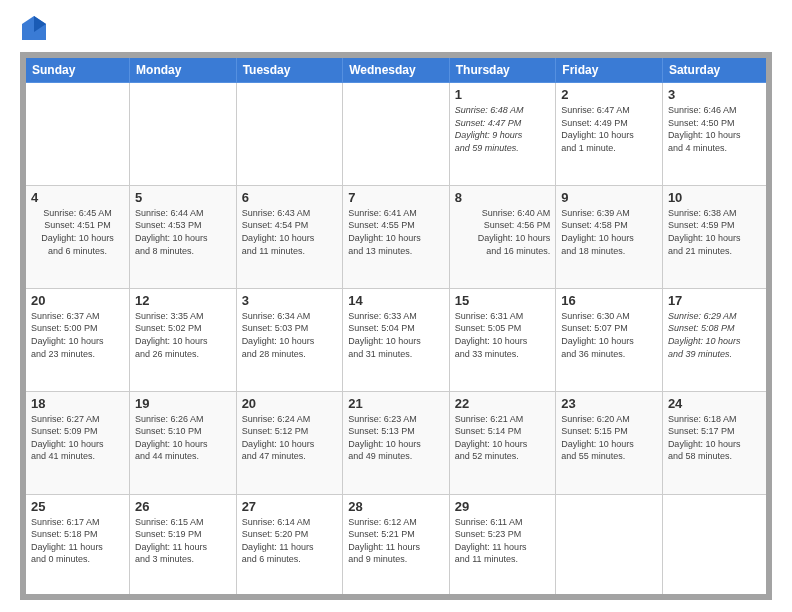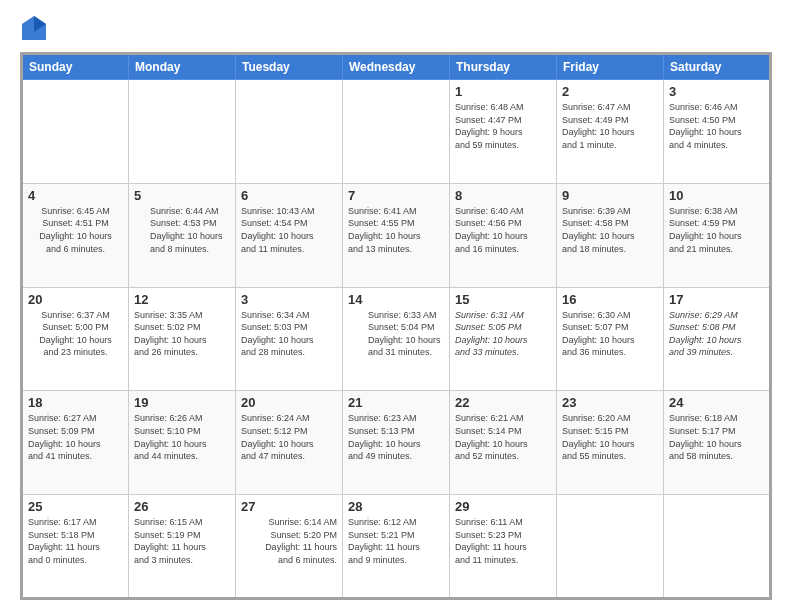"Sunday" .calendar { border: 3px solid #a3a3a3 -> 6px solid #a3a3a3 }
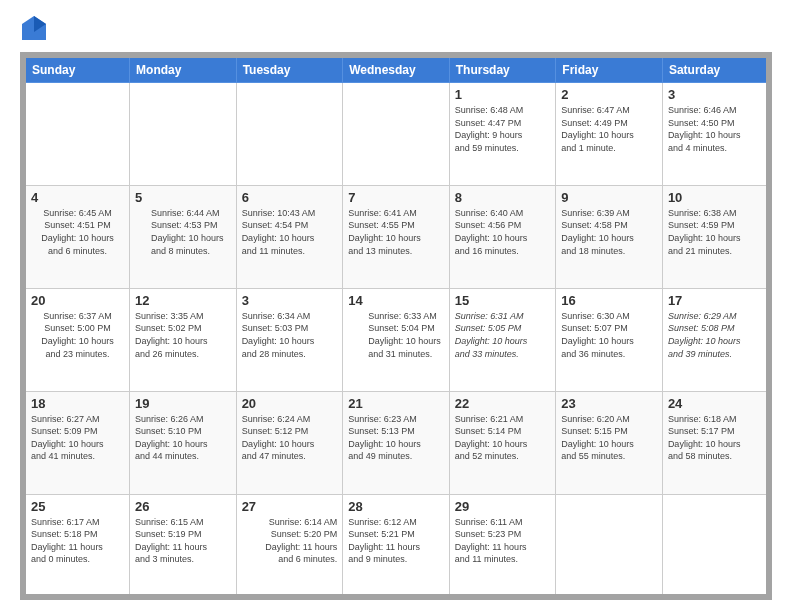"Sunrise: 6:48 AM" div.day-info { font-style: none -> italic }
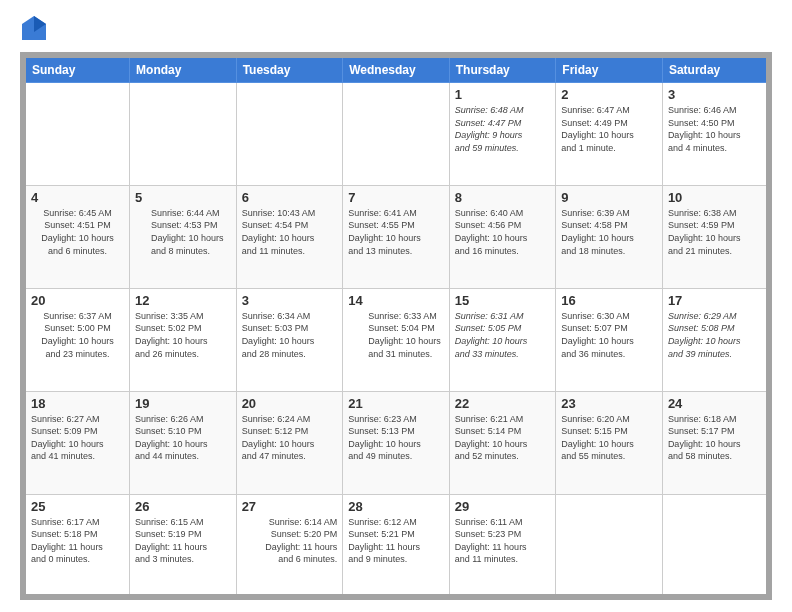"Sunrise: 6:44 AM" div.day-info { margin-left: 16px -> none }
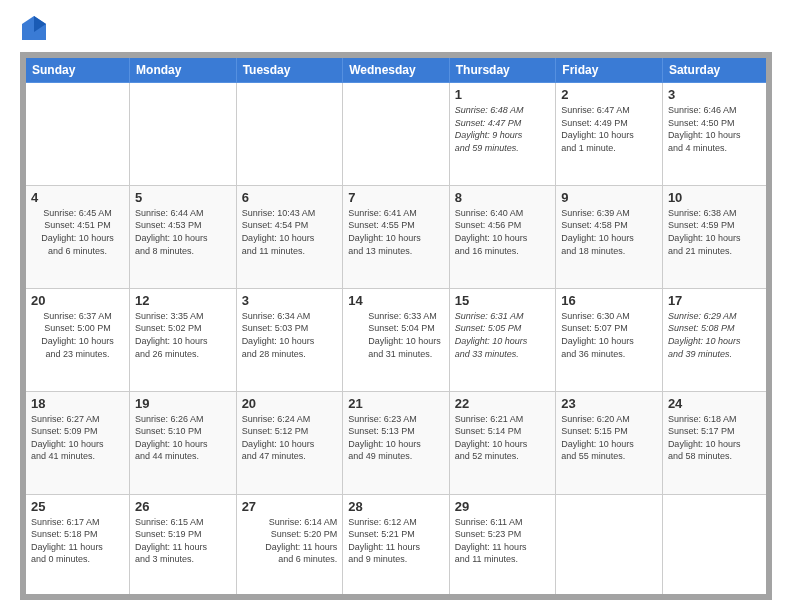"Sunrise: 10:43 AM" div.day-info { text: 10:43 -> 6:43 }
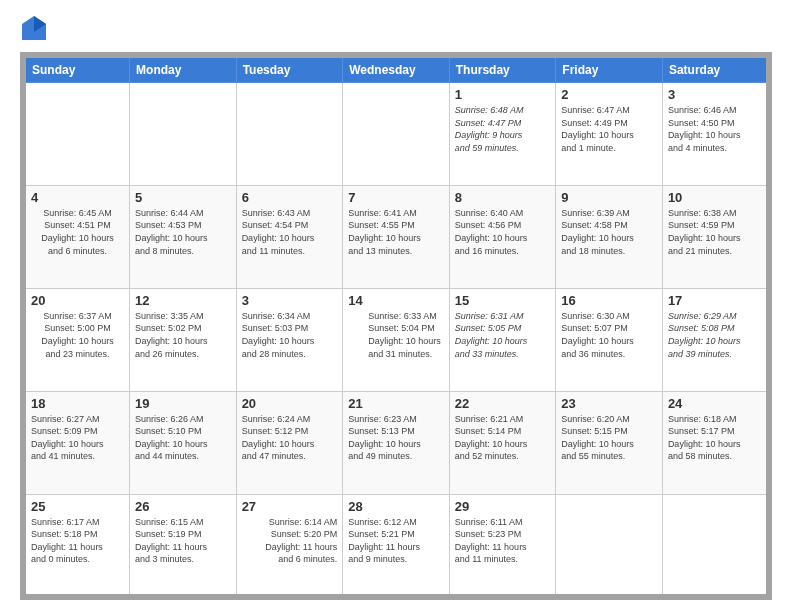"Sunrise: 6:40 AM" div.day-info { text-align: none -> right }
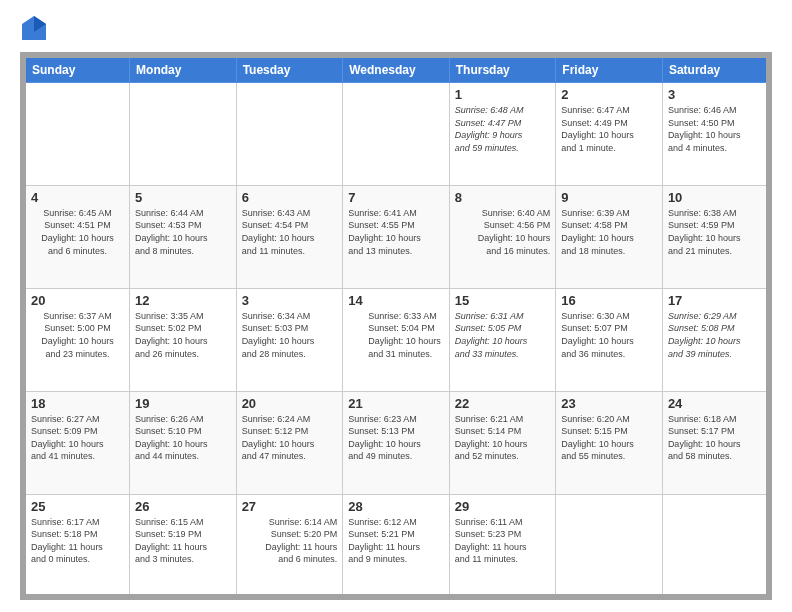"Sunrise: 6:37 AM" div.day-info { text-align: center -> none }
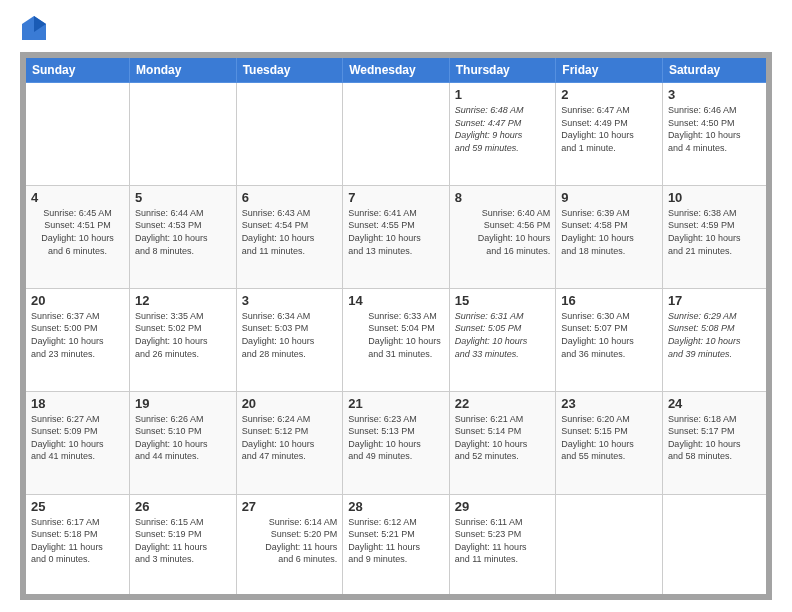"Sunrise: 6:33 AM" div.day-info { margin-left: 20px -> none }
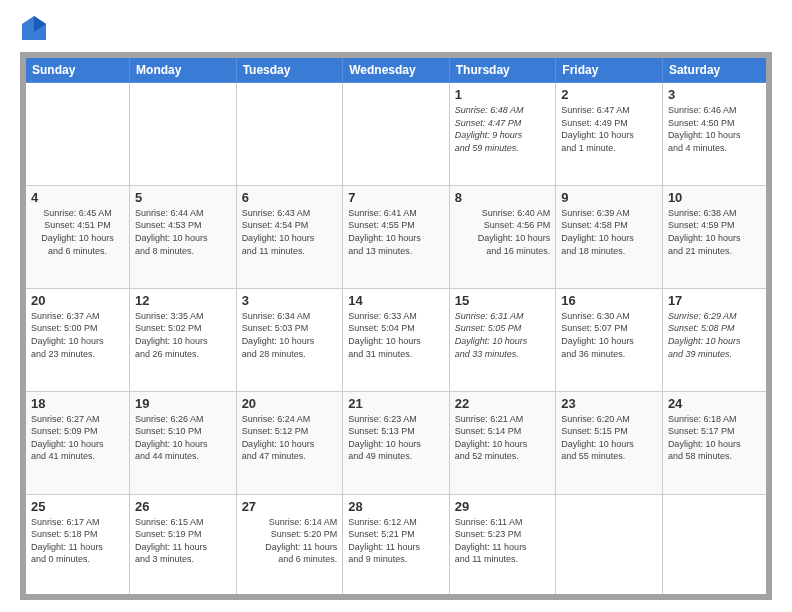"Sunrise: 6:31 AM" div.day-info { font-style: italic -> none }
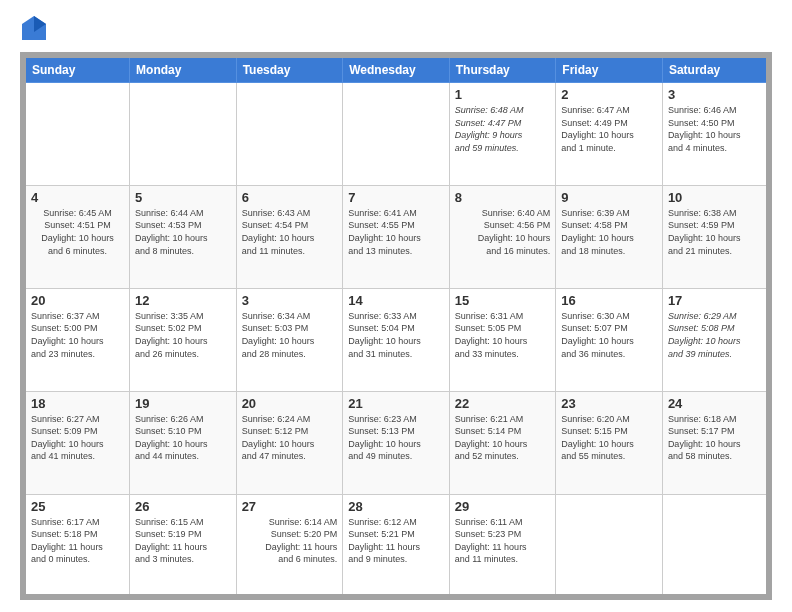"Sunrise: 6:14 AM" div.day-info { text-align: right -> none }
